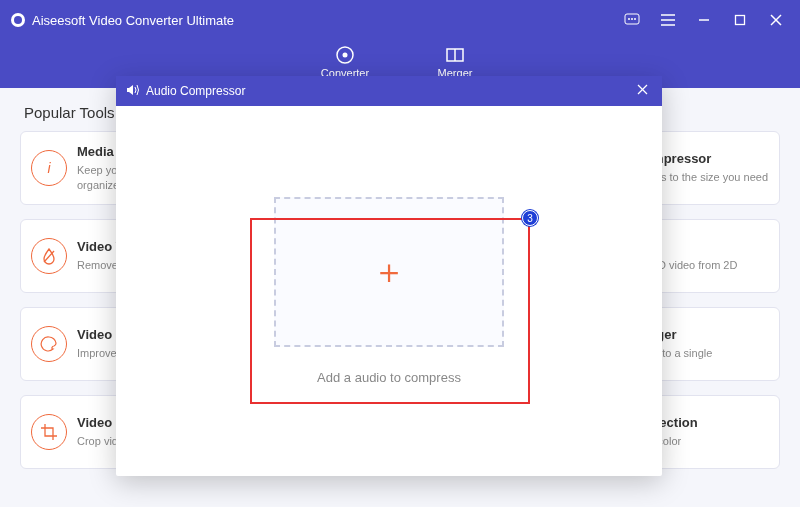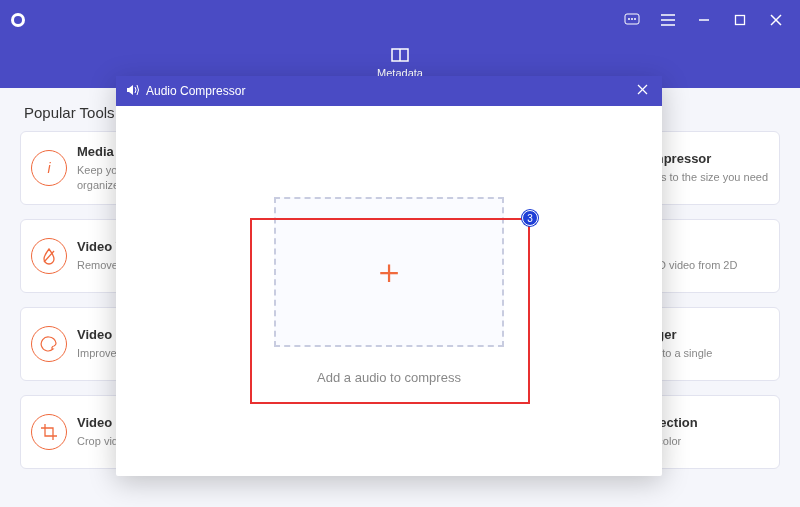"Aiseesoft Video Converter Ultimate" span { html: none -> <span>Aiseesoft Video Converter Ultimate</span> }
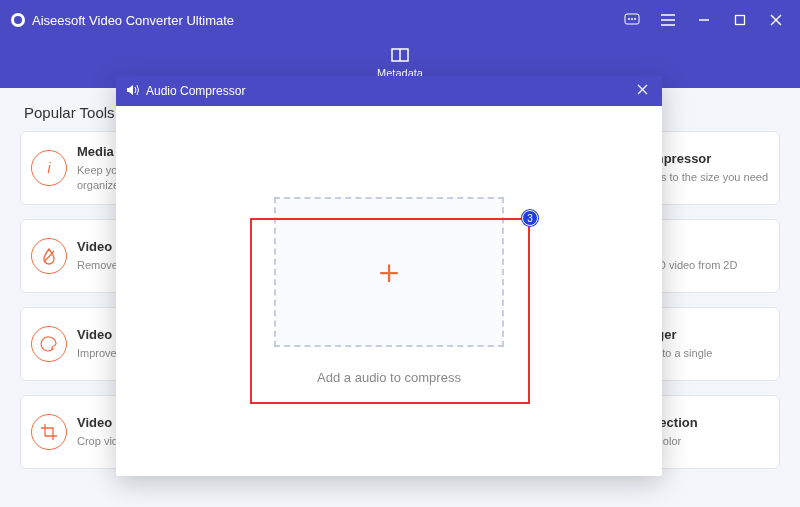"Converter" div.tab { html: none -> <div> <div> <svg> <circle></circle> <circle></circle> </svg> </div> <span>Converter</span> </div> }
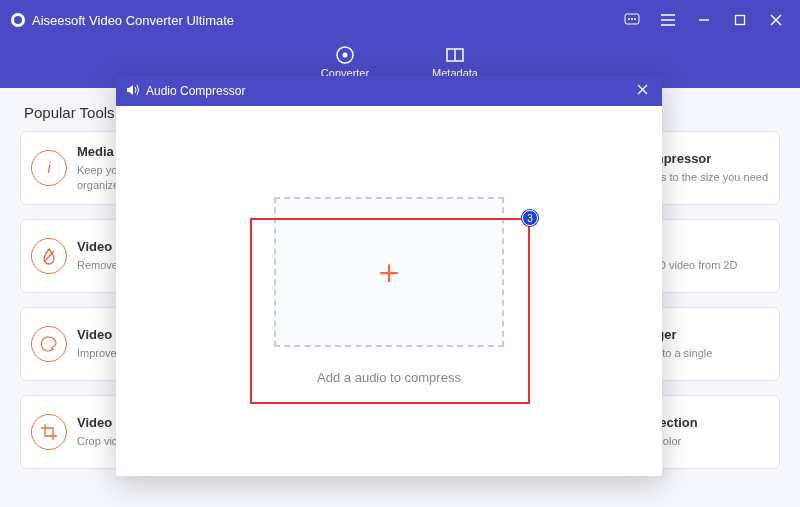"Metadata" span { text: Metadata -> Merger }
